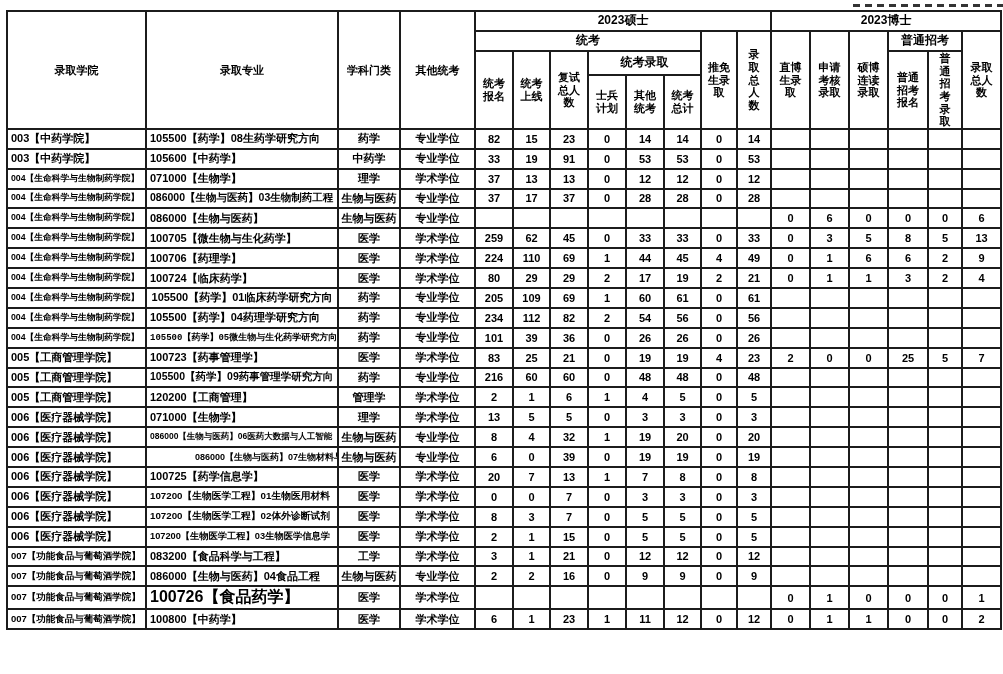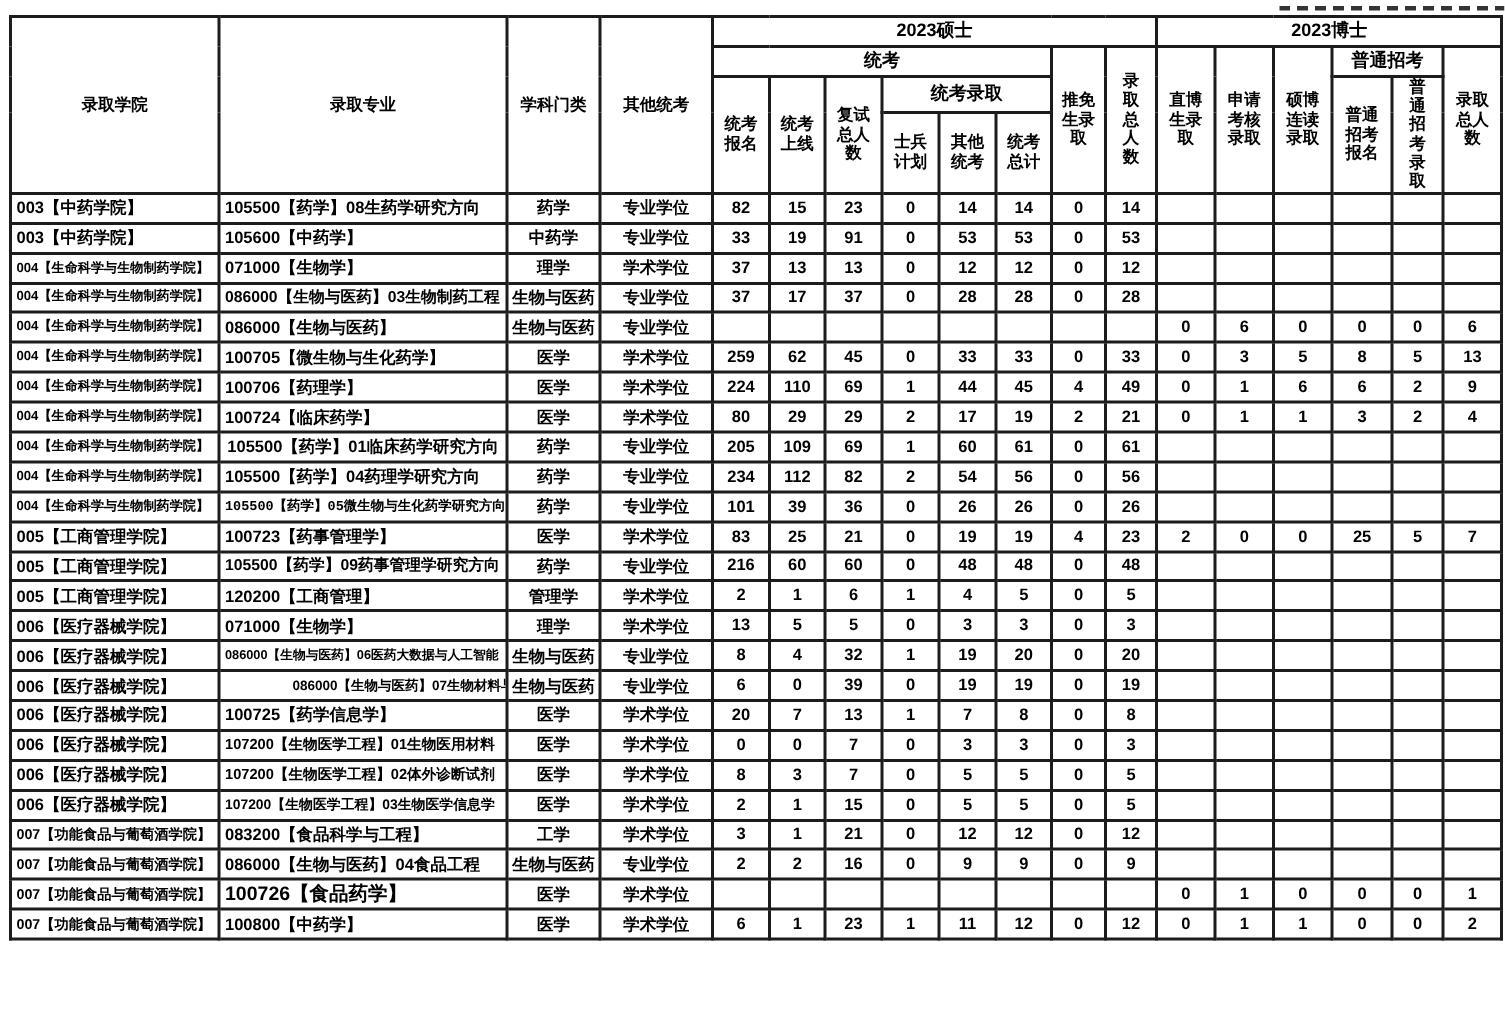"100726【食品药学】" td.left { font-size: 13px -> 16px }
